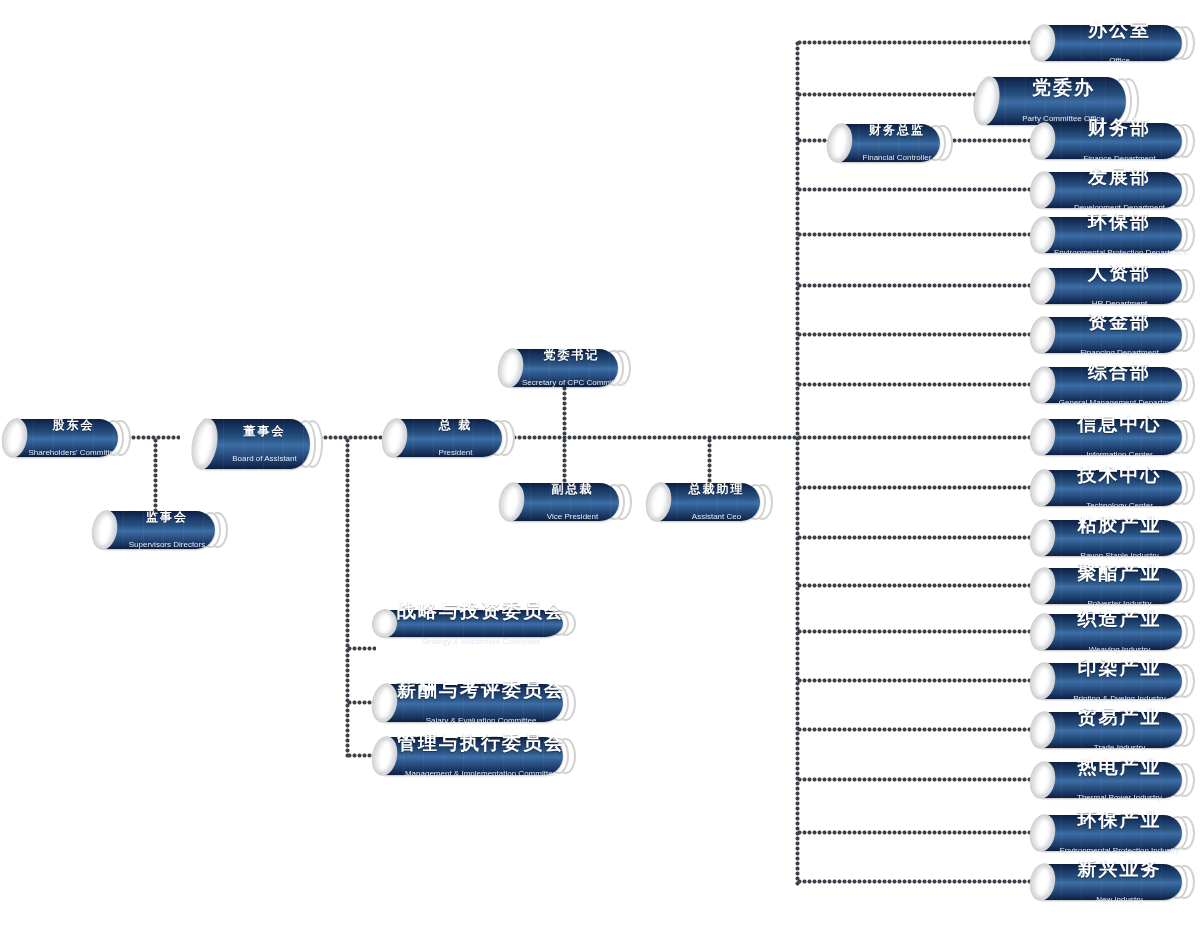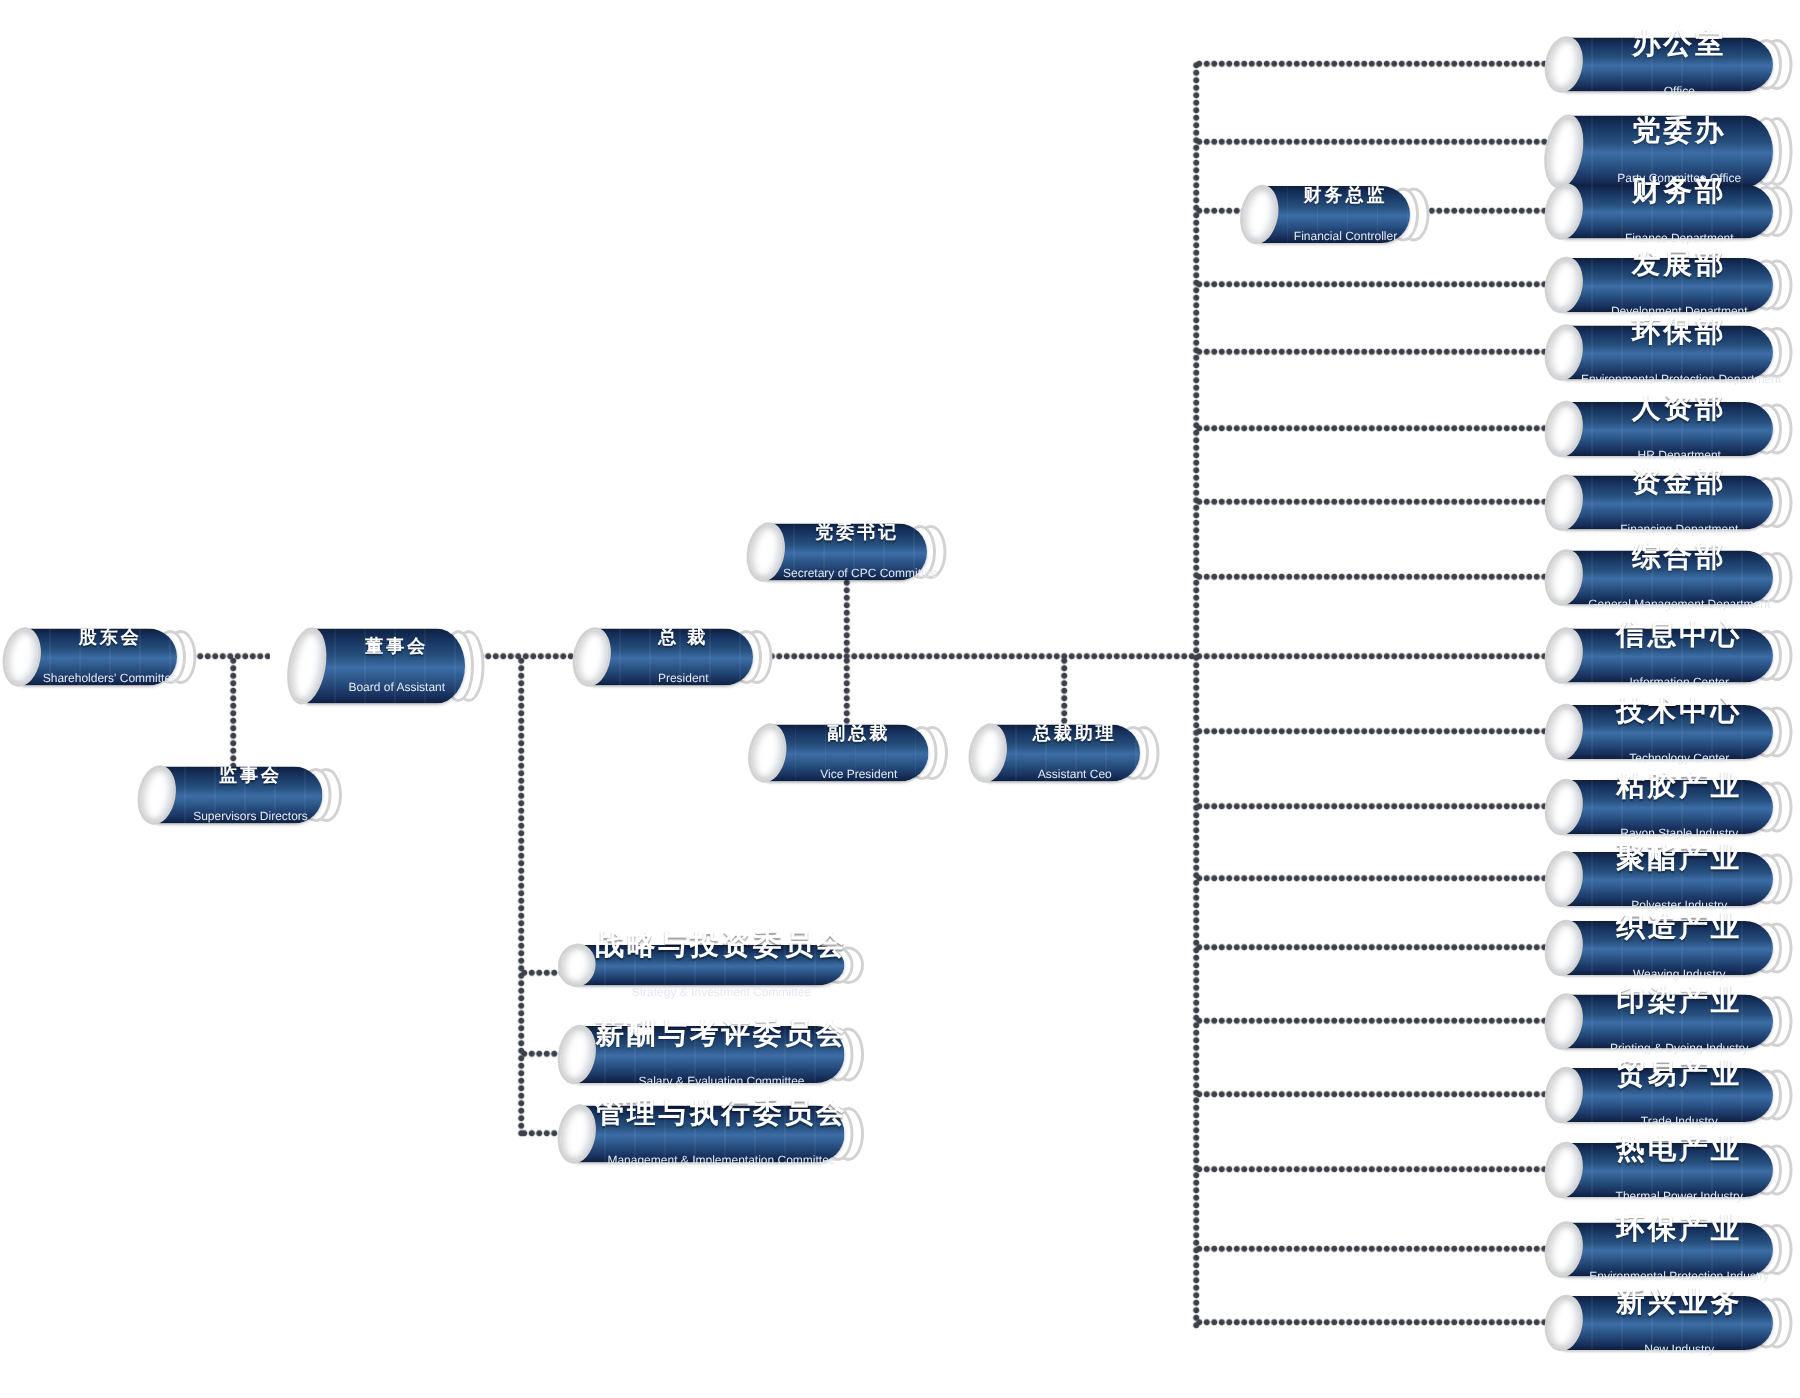"党委办" div.capsule { left: 1030px -> 974px }
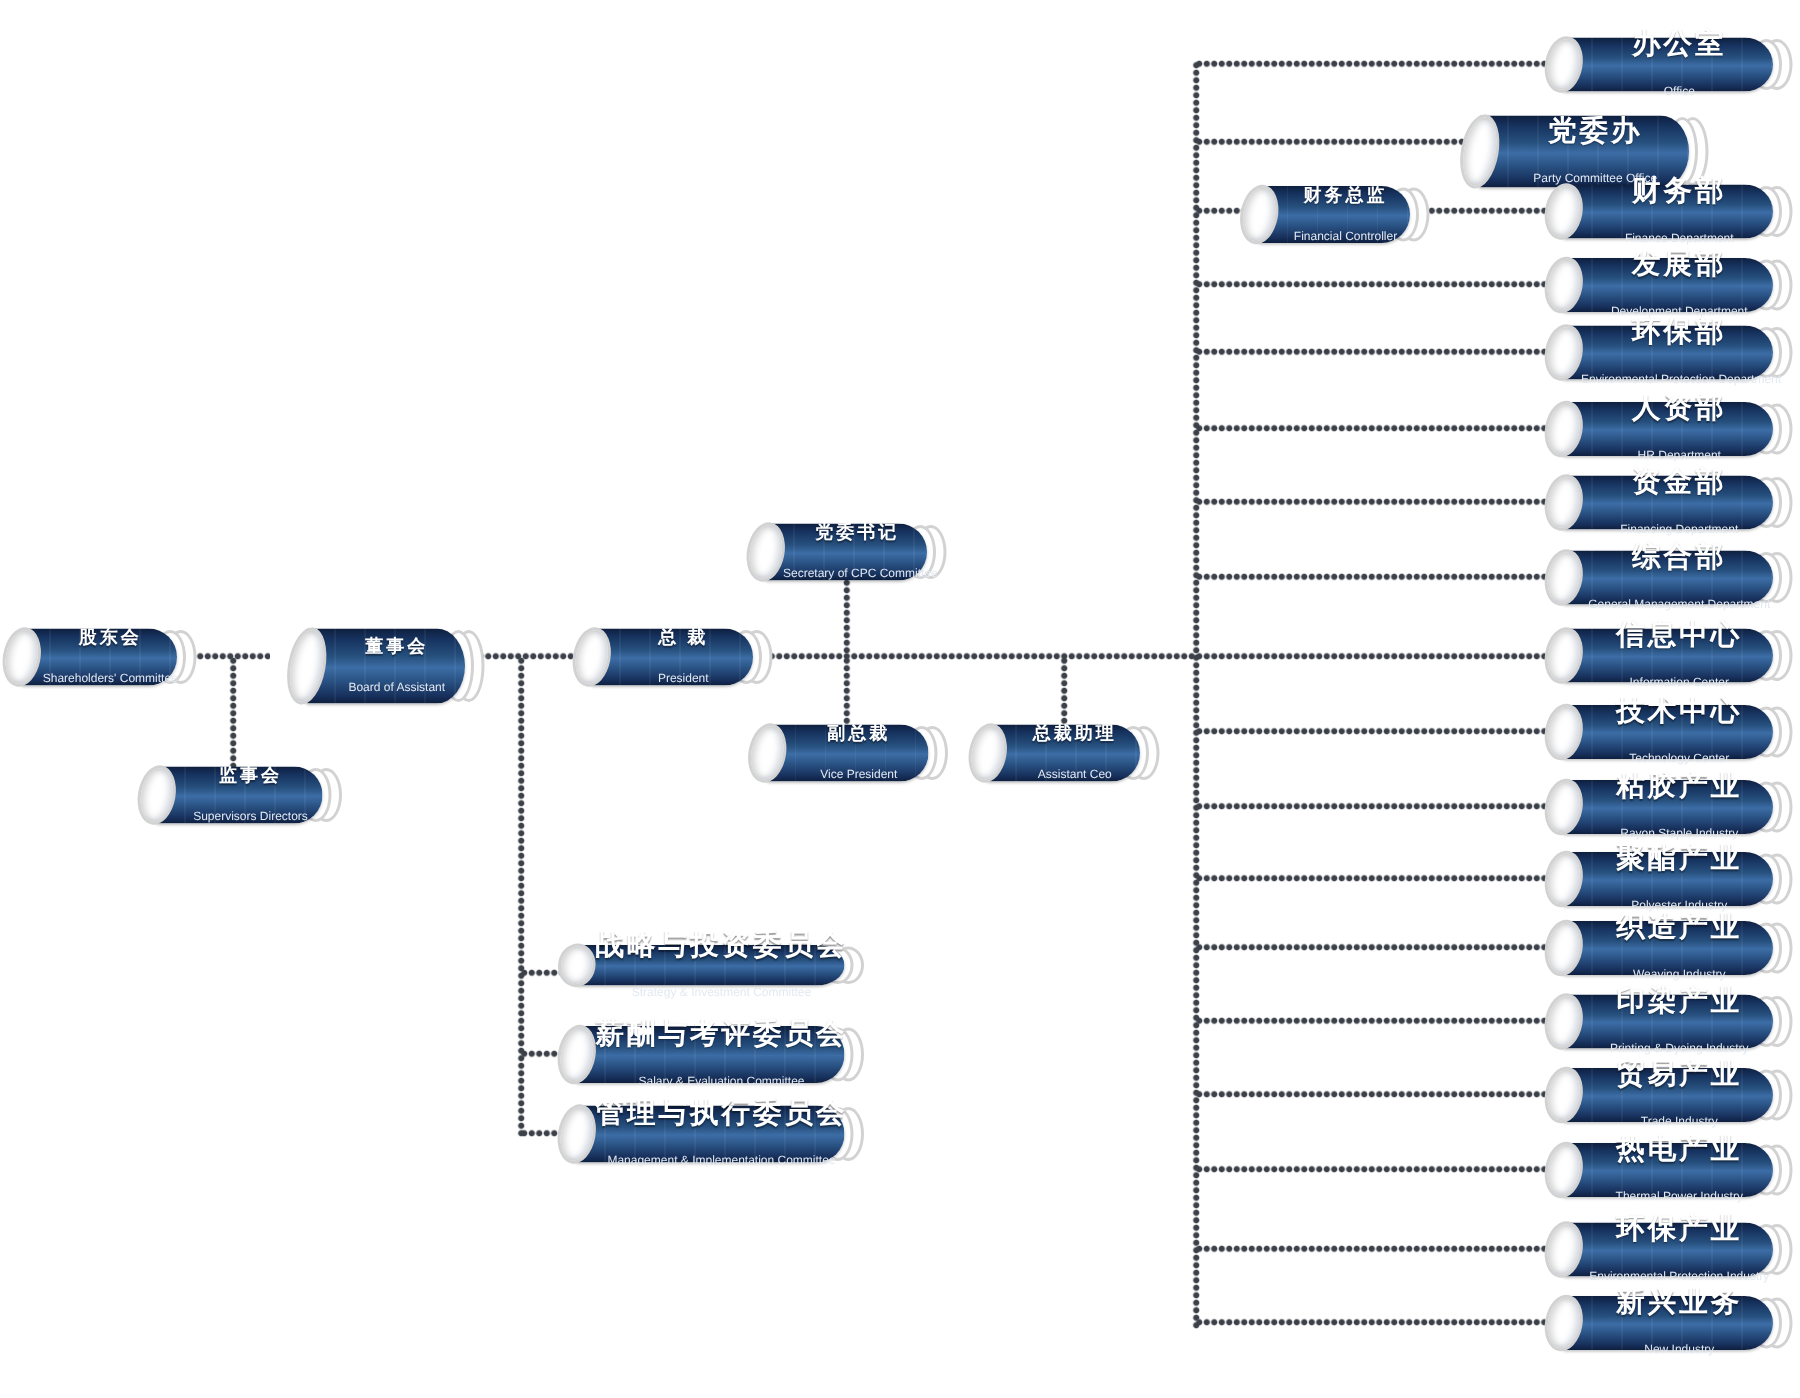"战略与投资委员会" div.capsule { top: 630px -> 610px }
